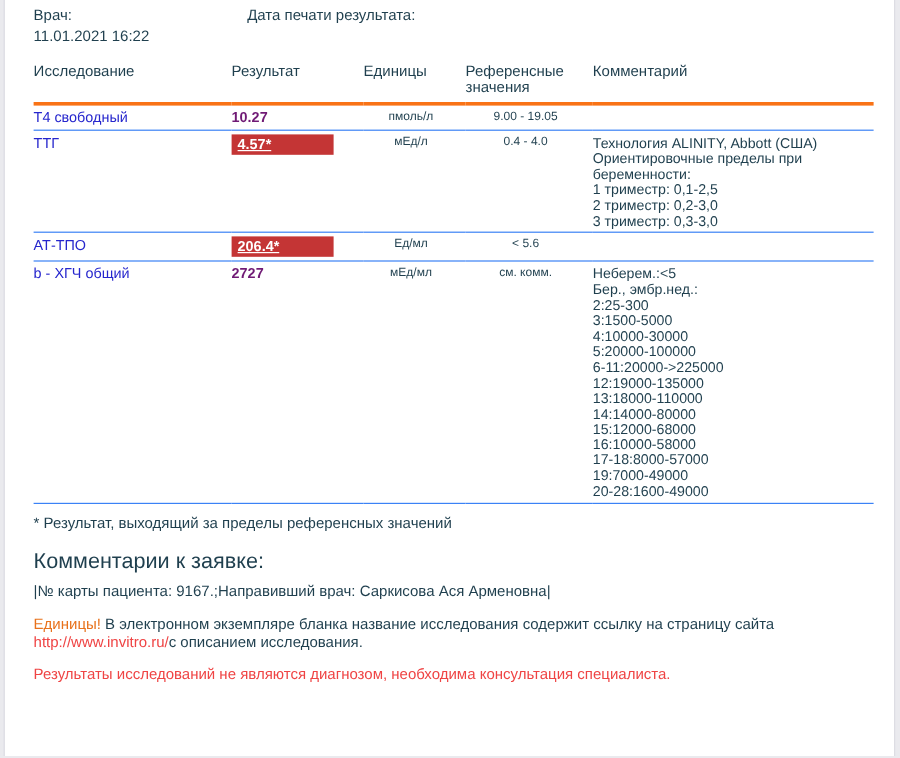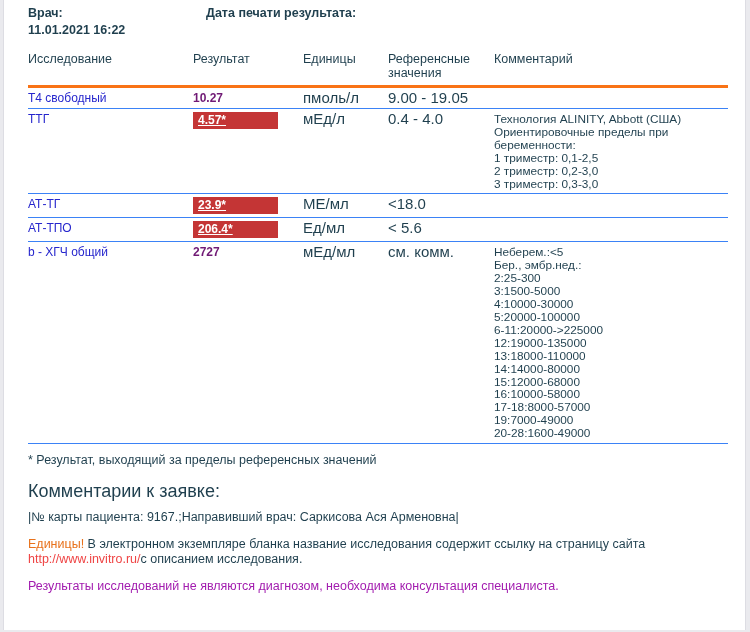"Врач:" .info { font-weight: bold -> none }
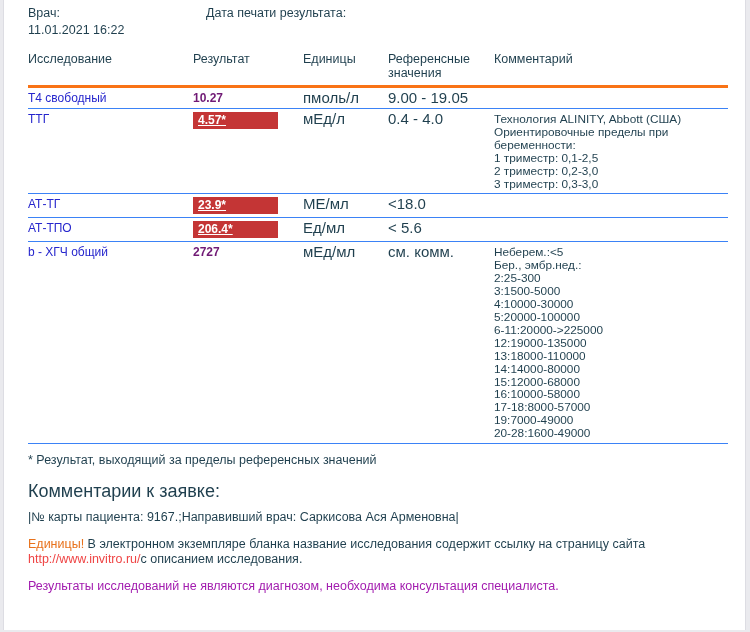"пмоль/л" .ref-cell, .units-cell { font-size: 15px -> 10px; text-align: none -> center }
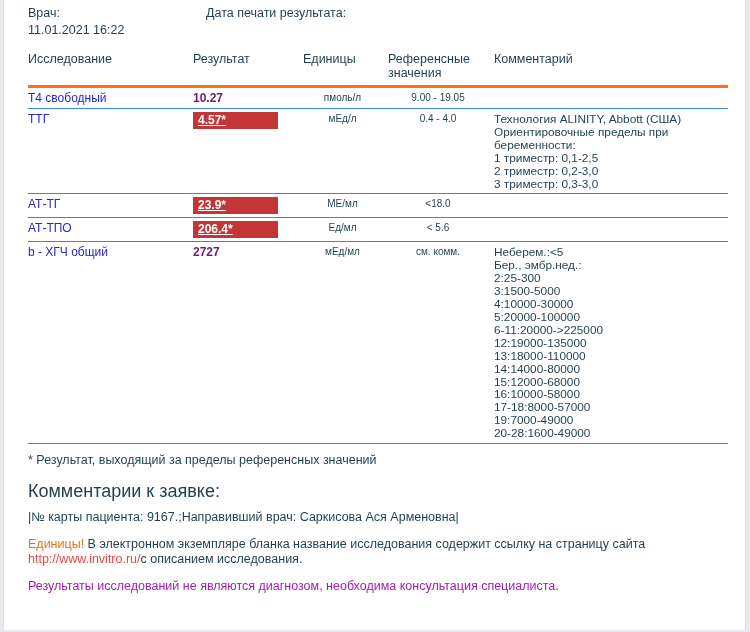"АТ-ТГ" tr { html: <tr> <td><a>АТ-ТГ</a></td> <td><span>23.9*</span></td> <td>МЕ/мл</td> <td>&lt;18.0</td> <td></td> </tr> -> none }
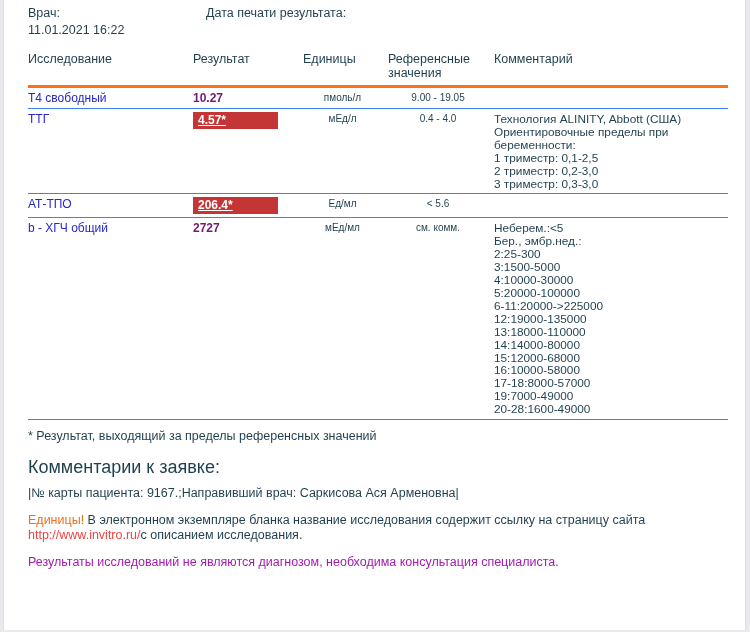"Результаты исследований не являются" .disclaimer { color: #a21caf -> #ef4444 }
